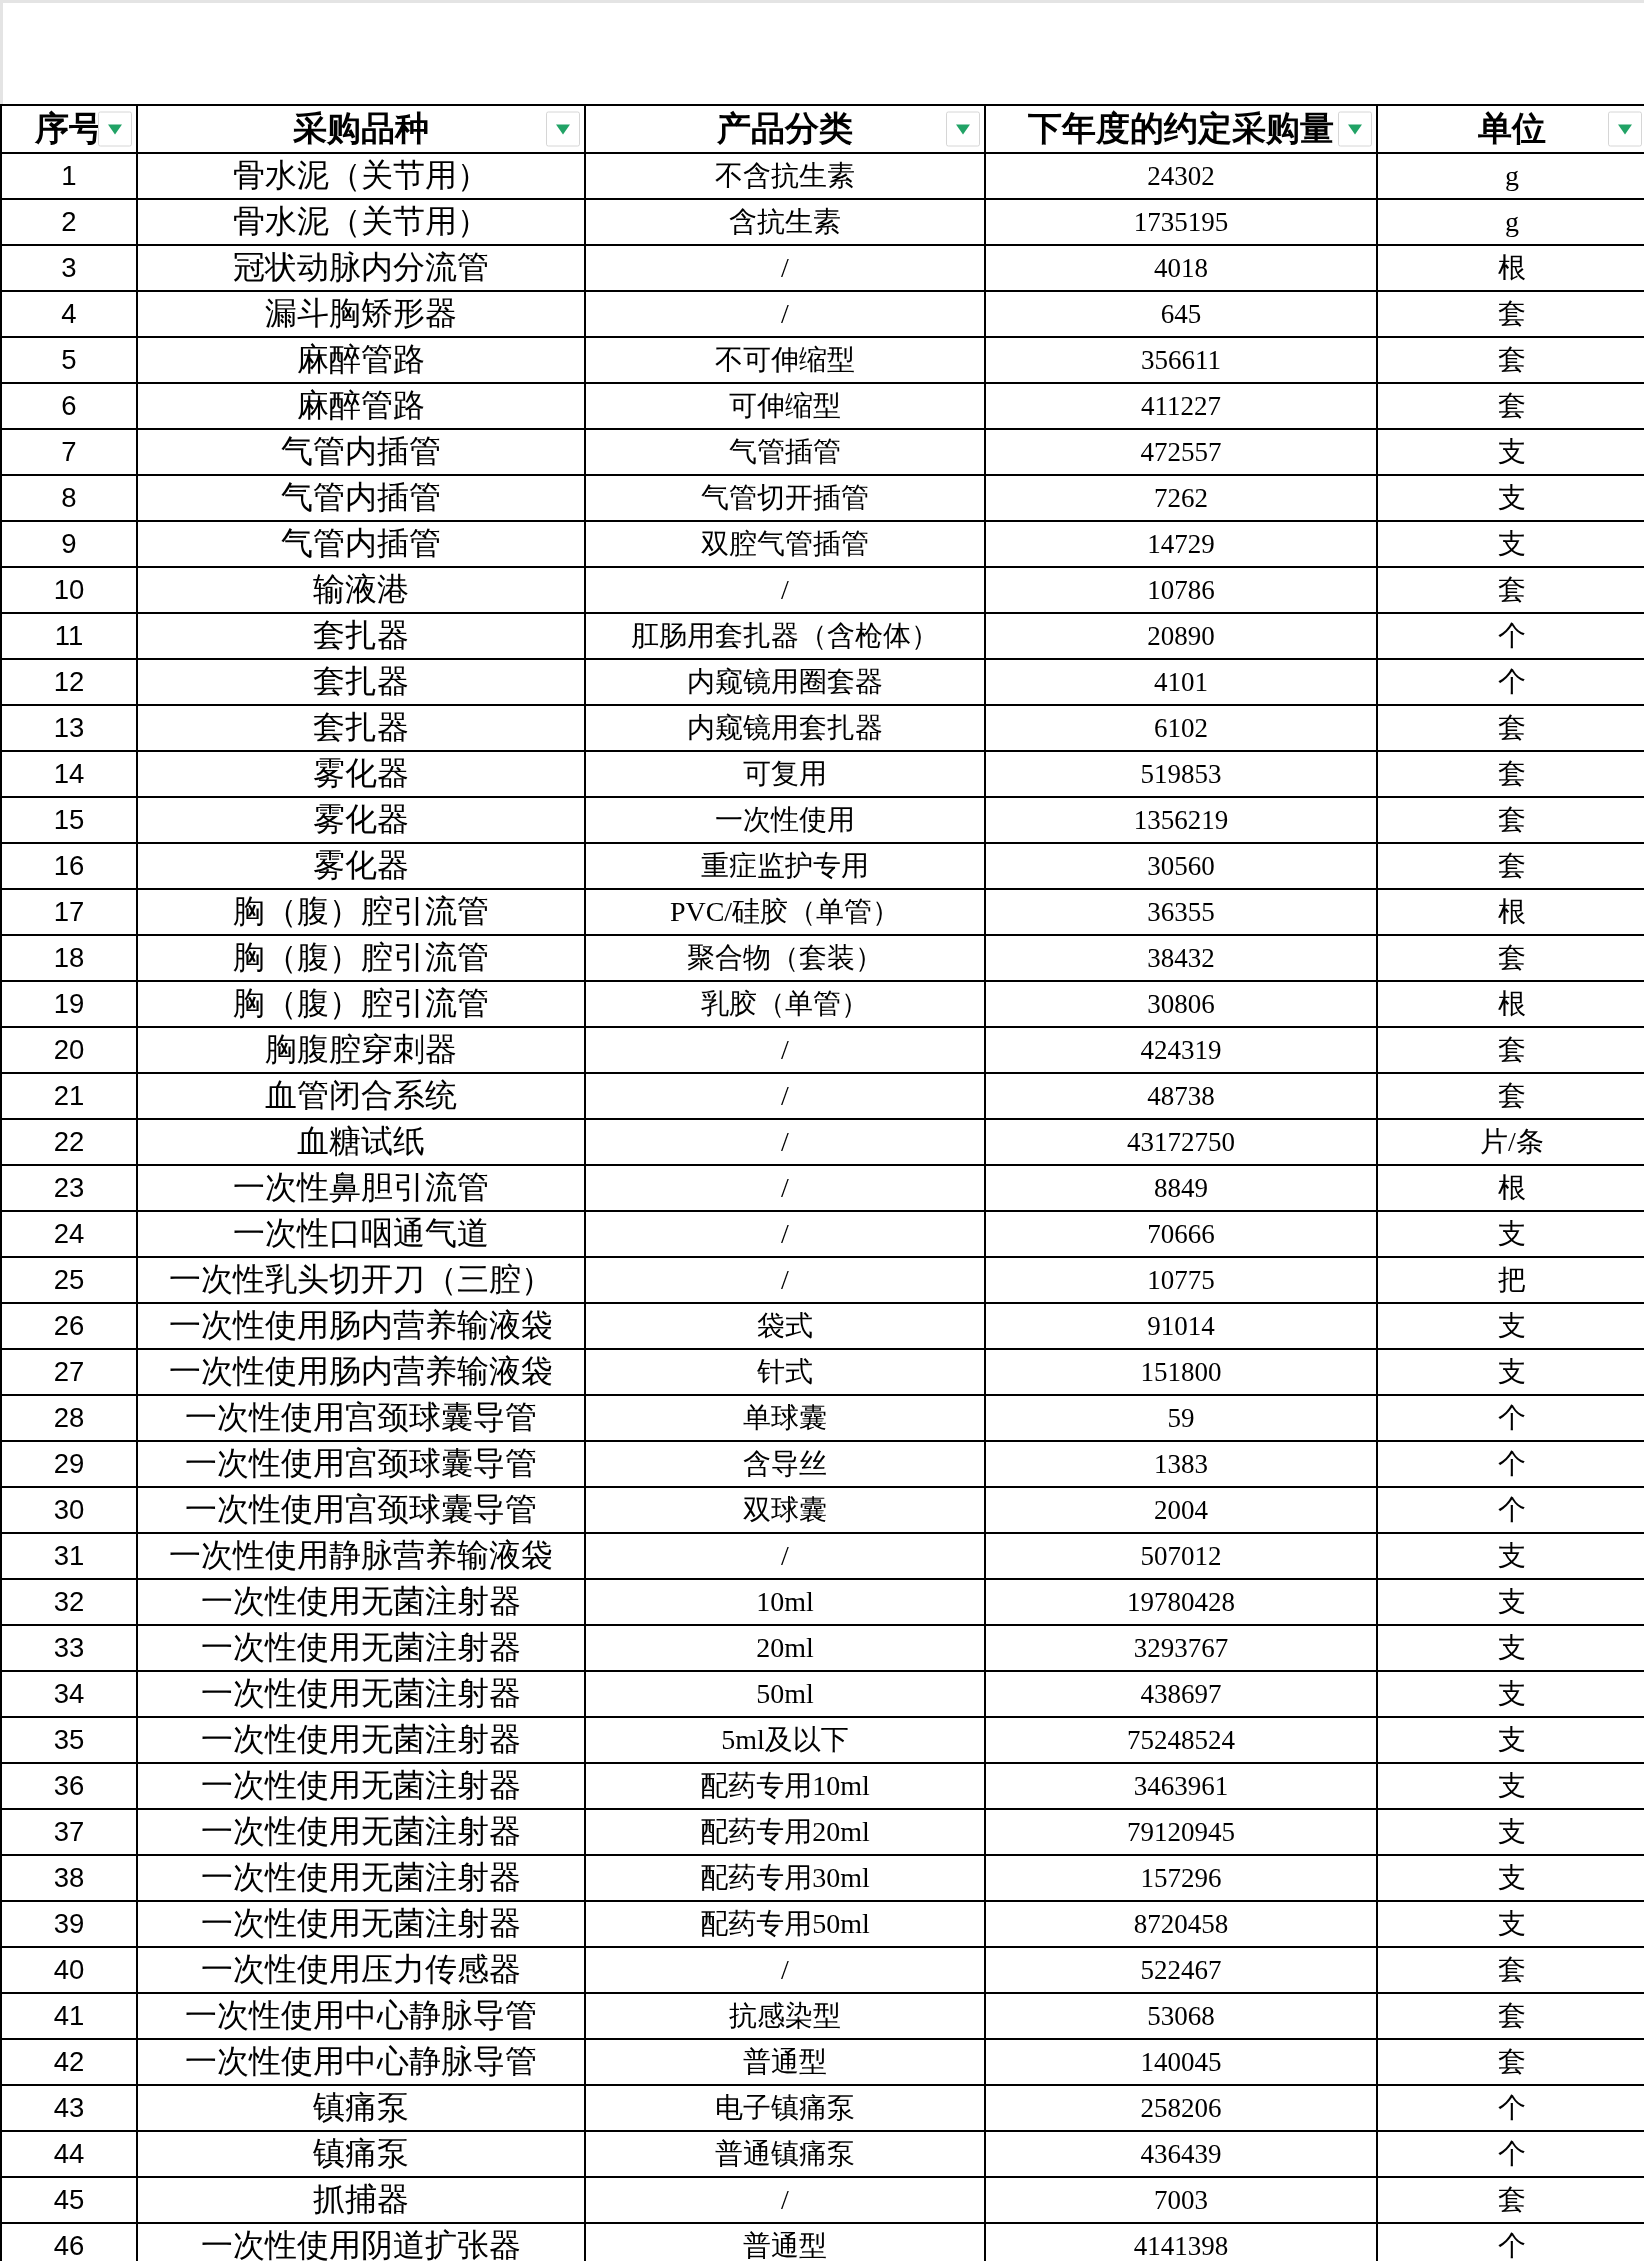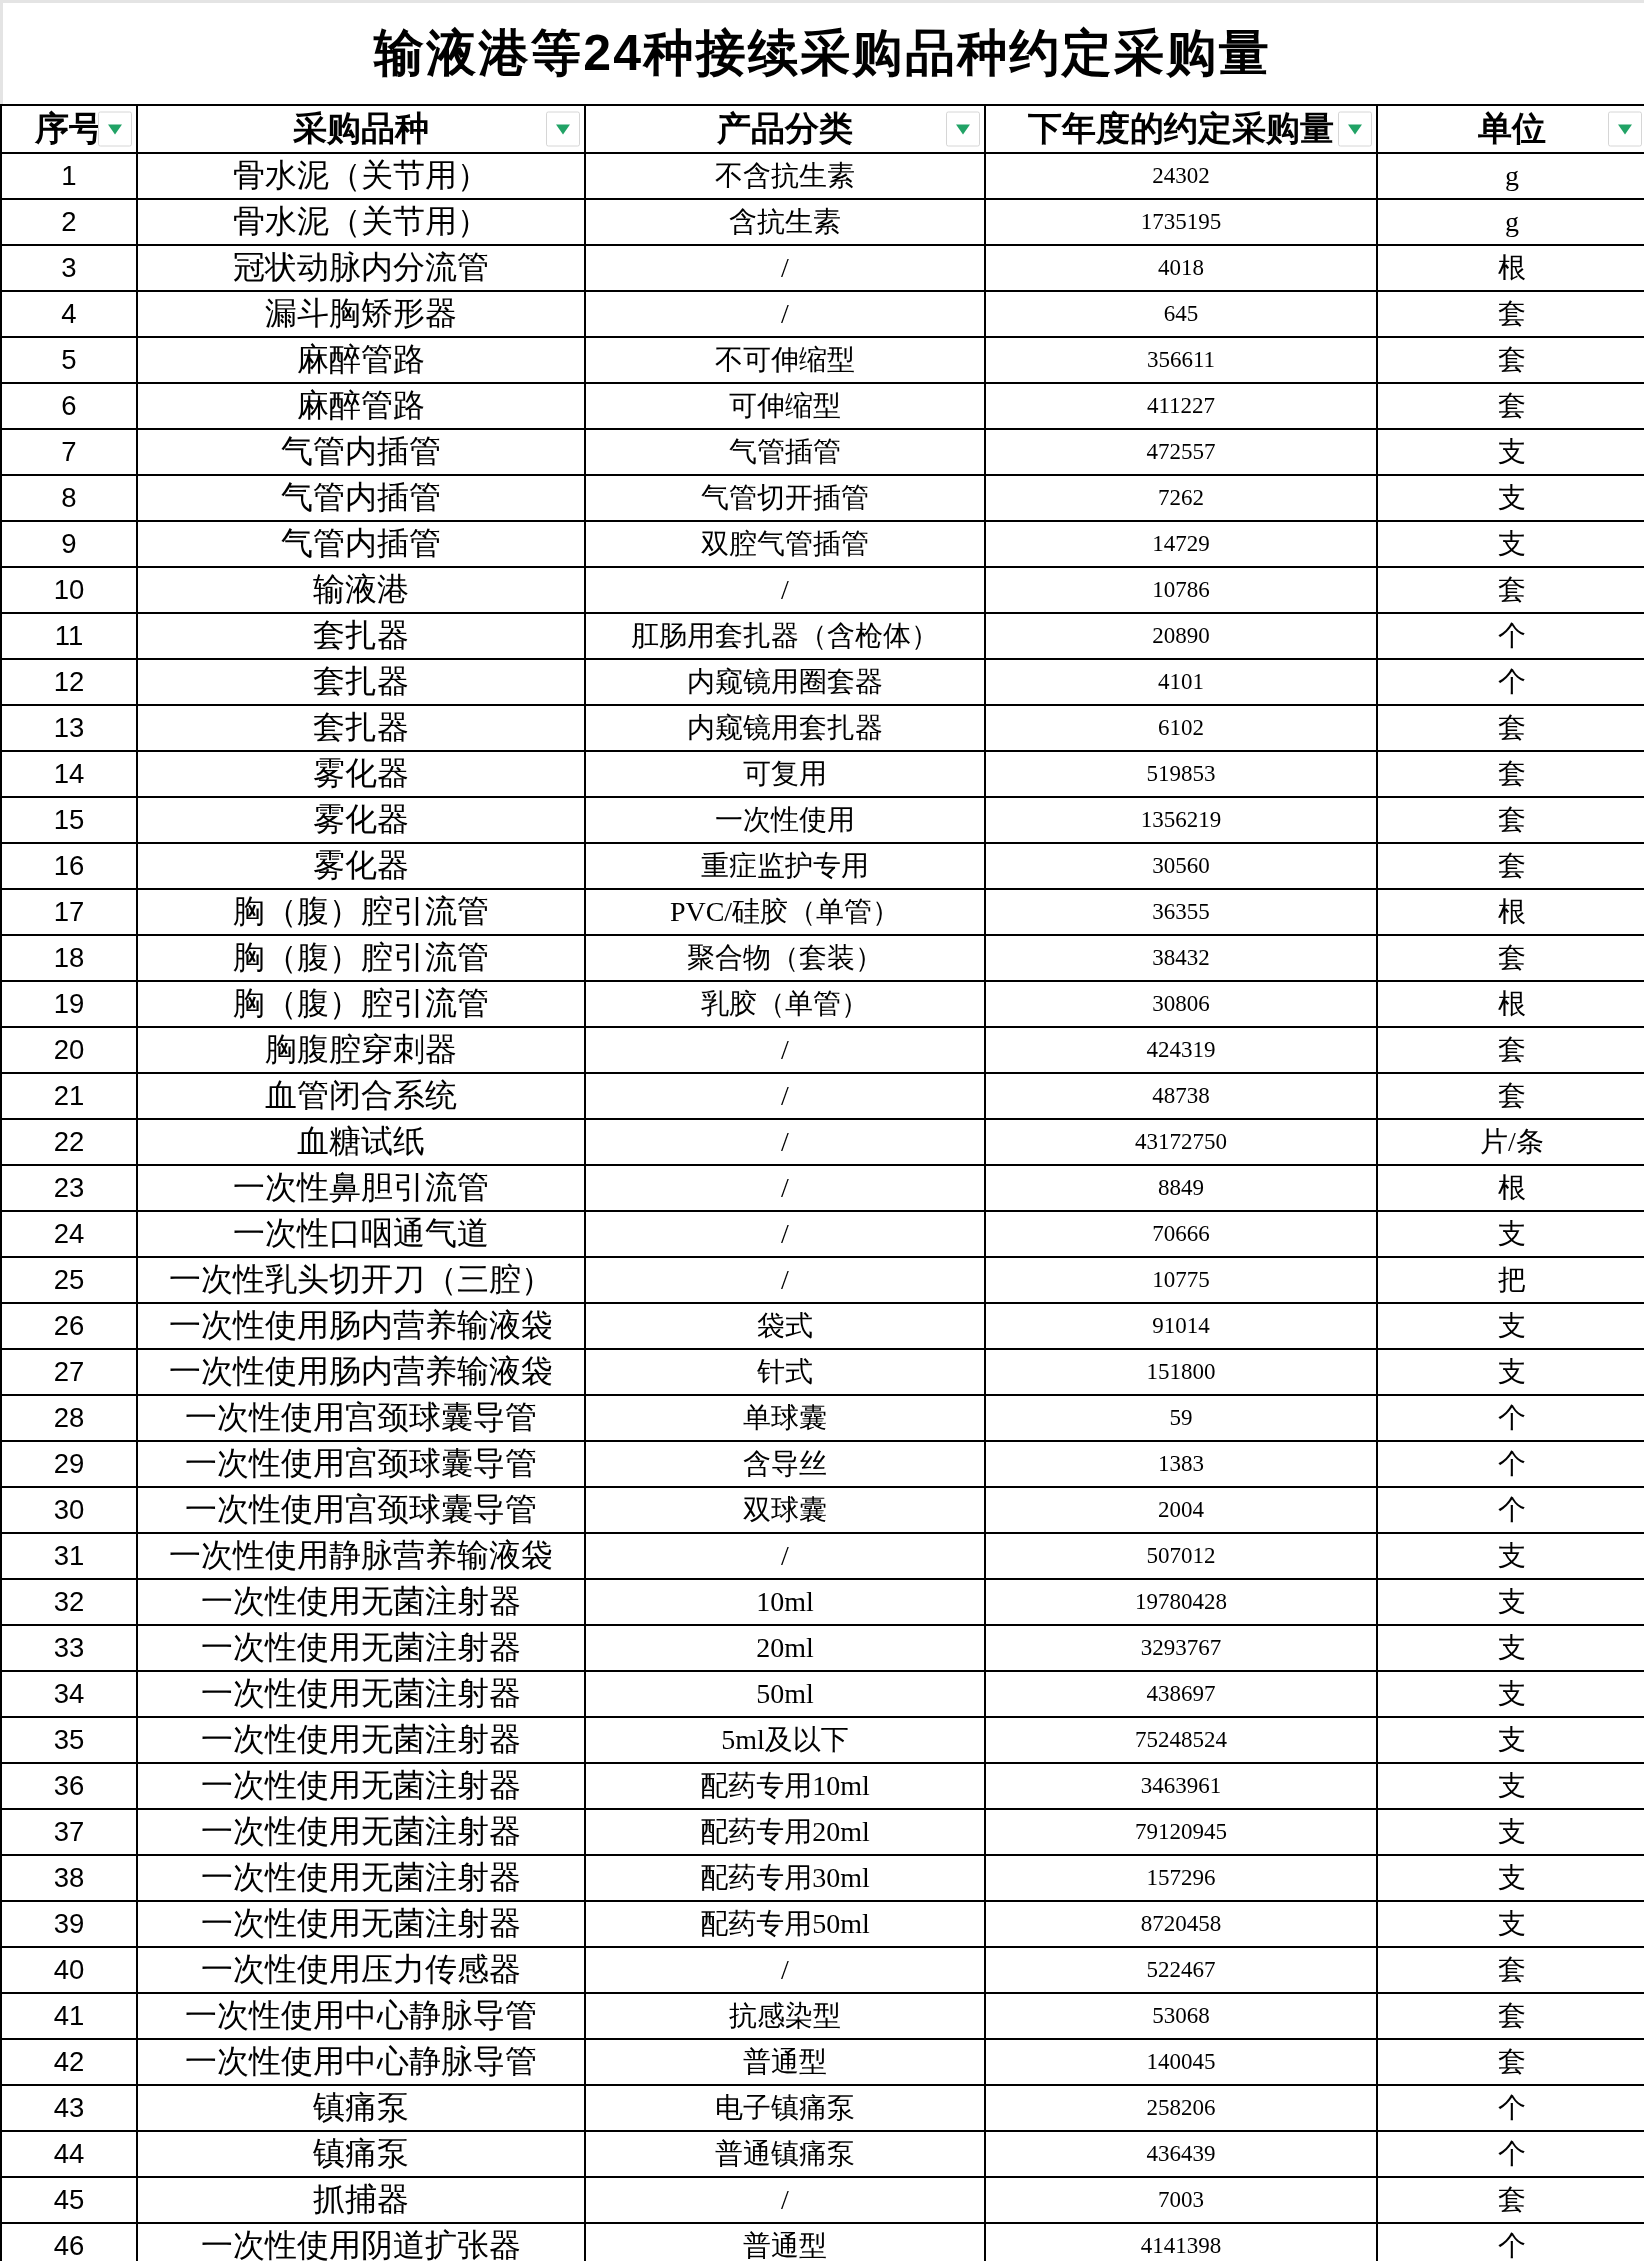"输液港等24种接续采购品种约定采购量" div.title { html: <div>输液港等24种接续采购品种约定采购量</div> -> none }
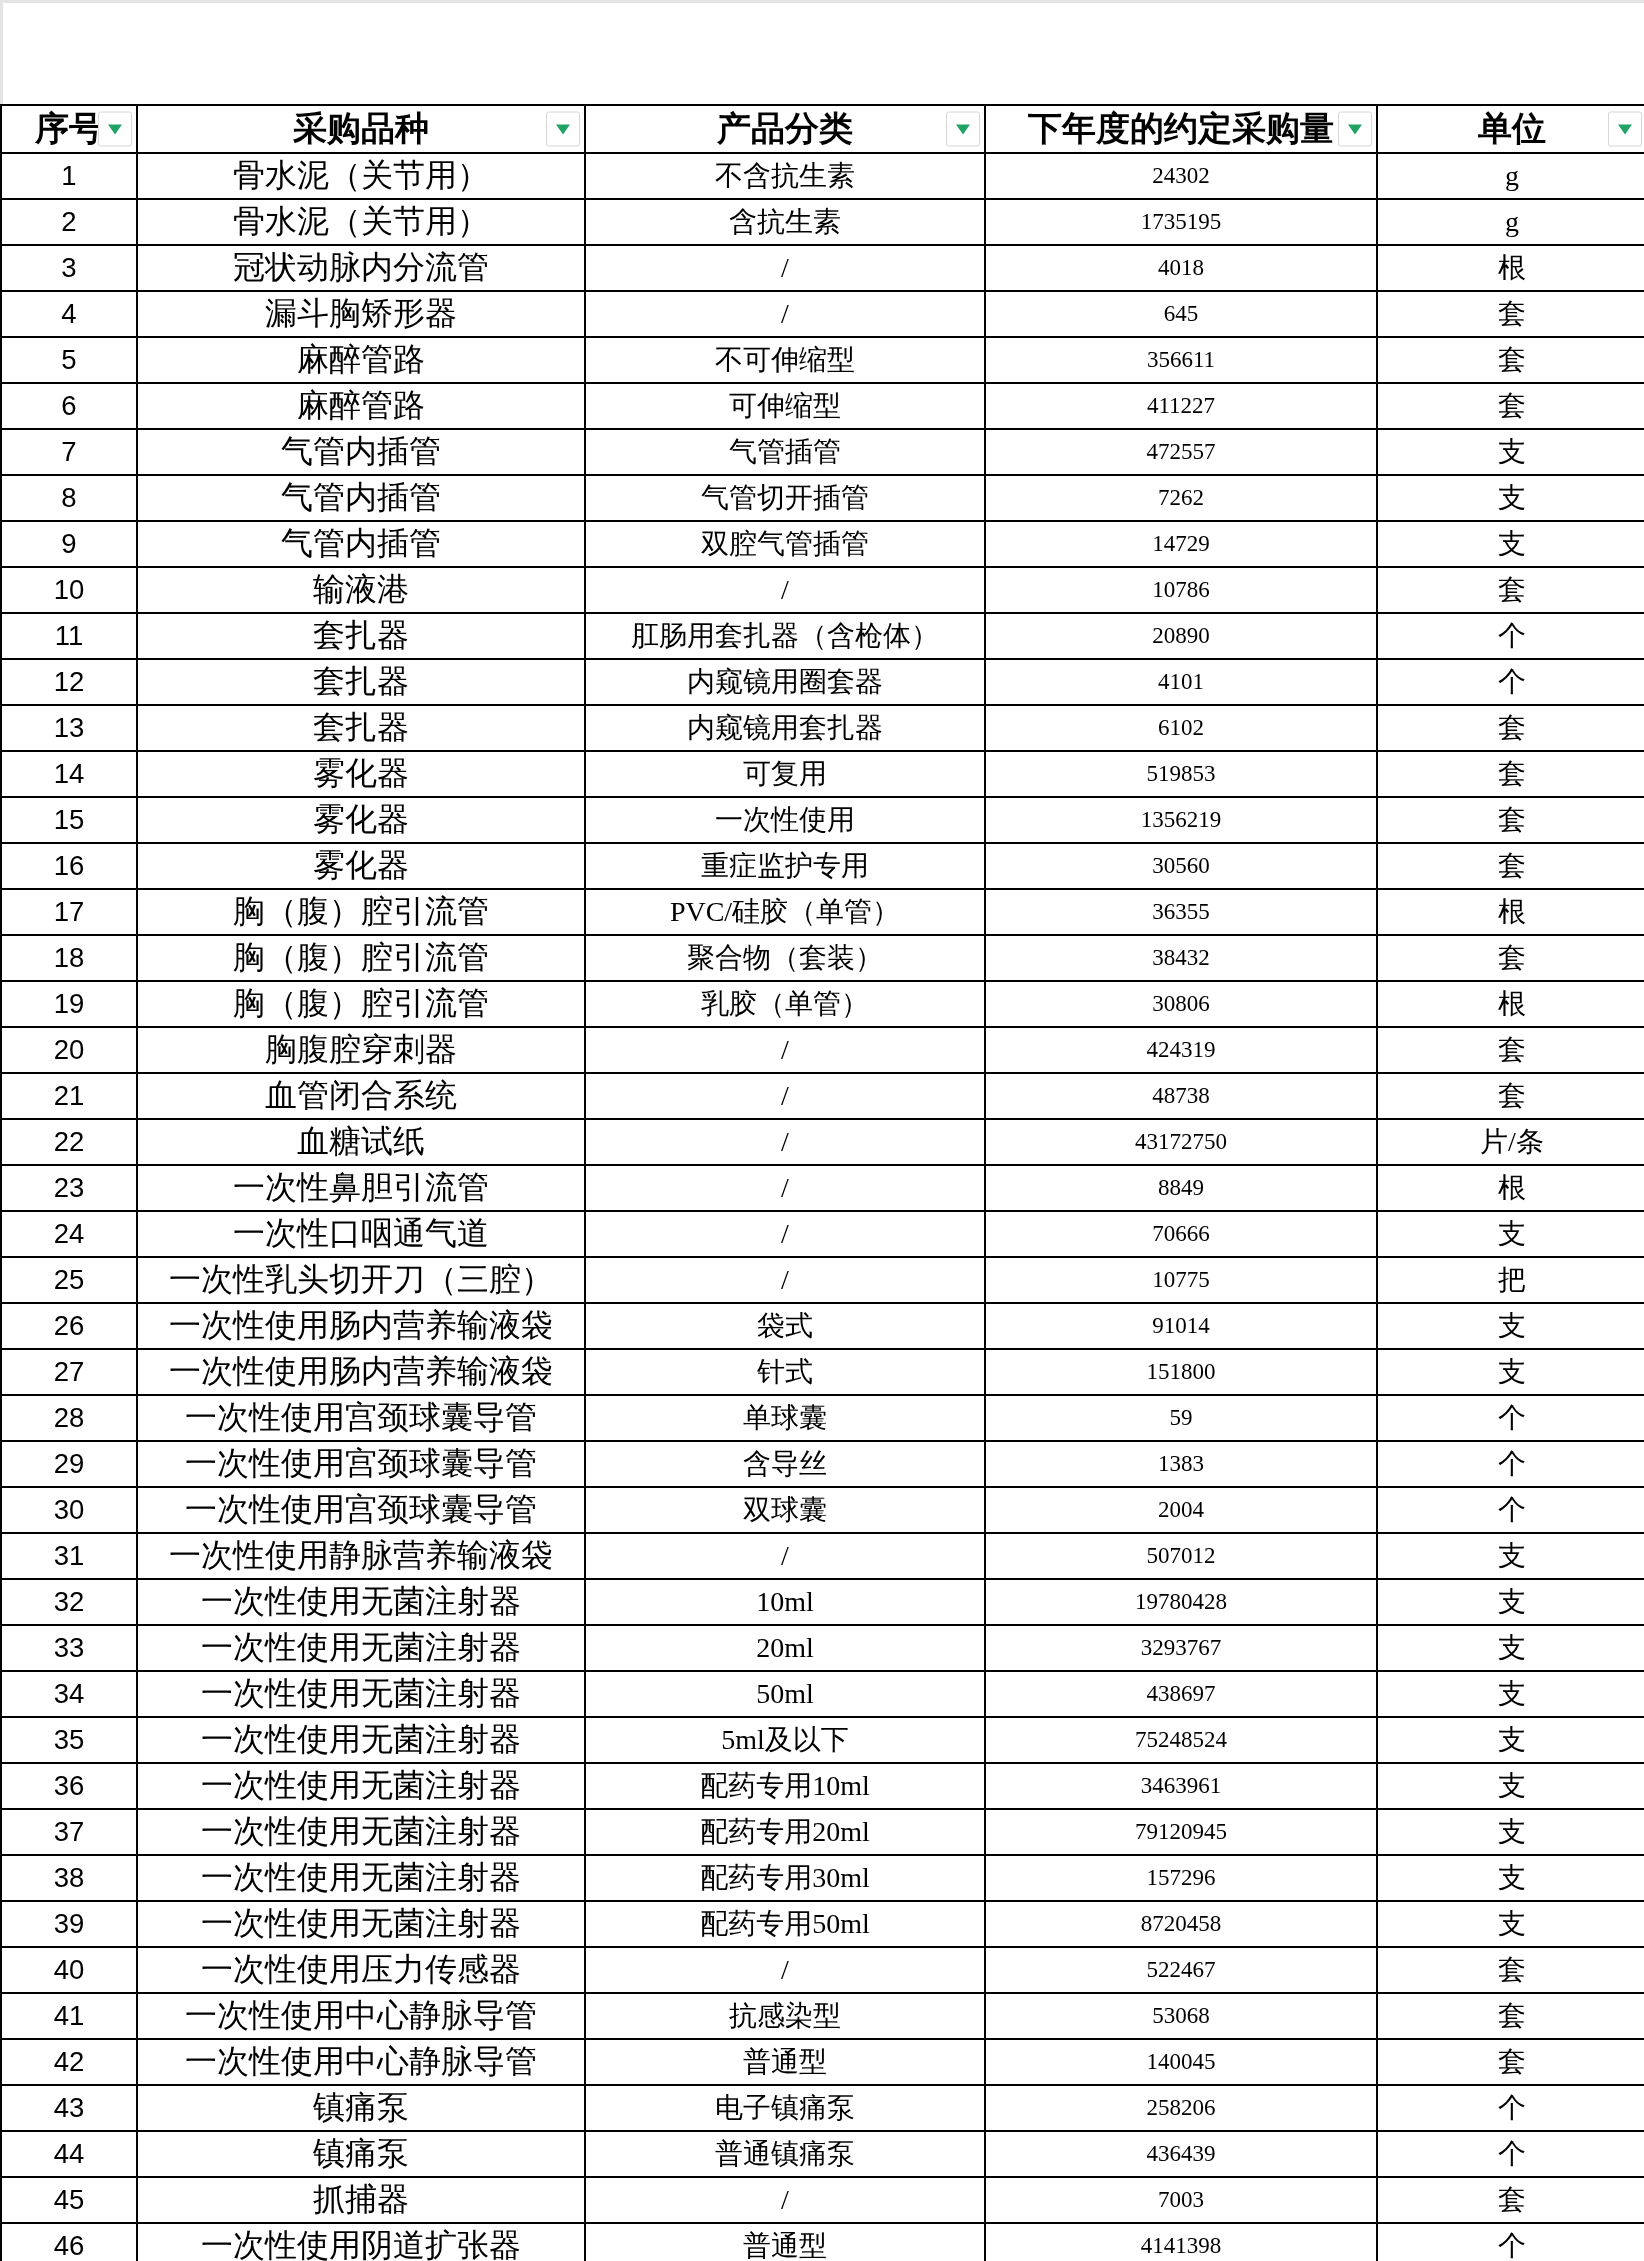"24302" td.c-qty { font-size: 23px -> 27px }
